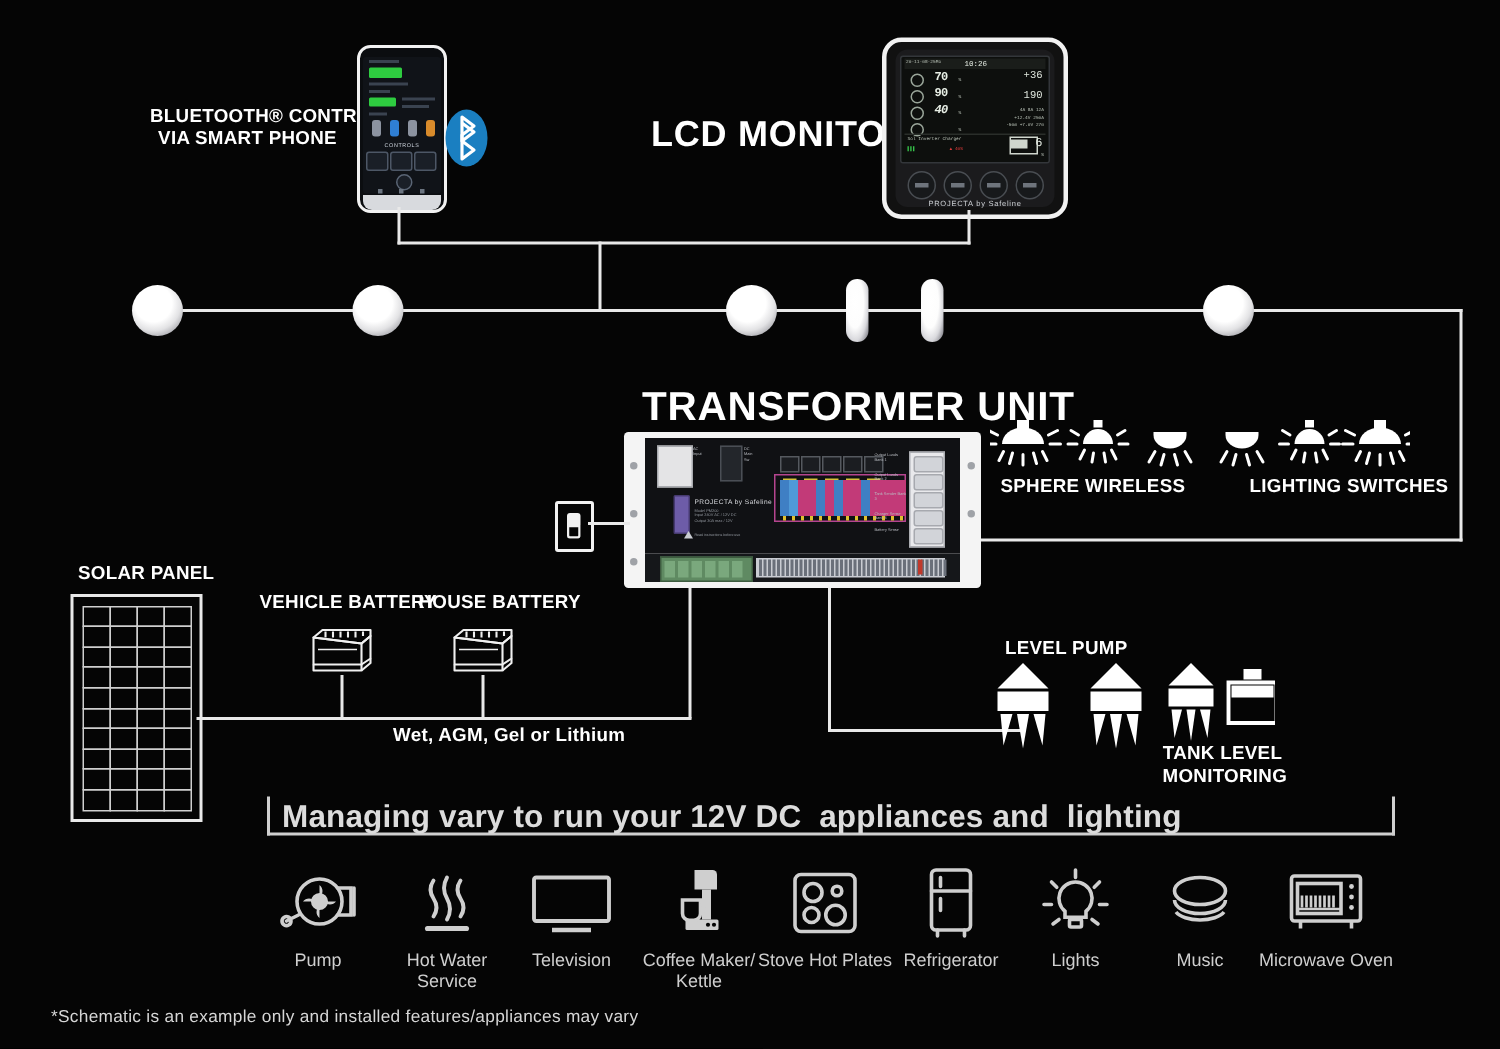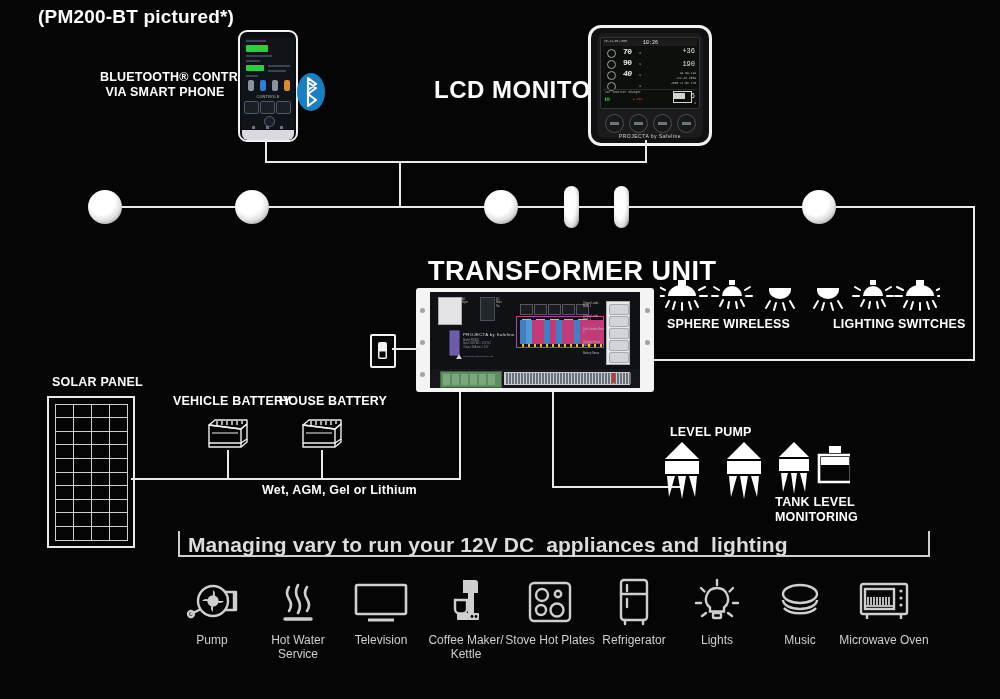"(PM200-BT pictured*)" div.lbl { html: <div>(PM200-BT pictured*)</div> -> none }
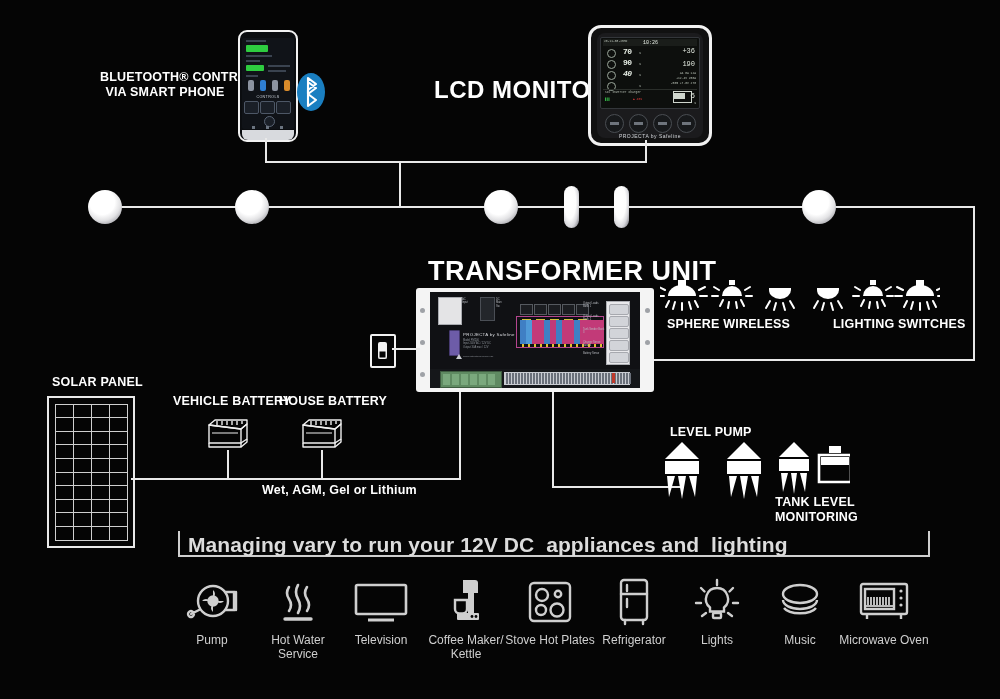"*Schematic is an example only" div.lbl { html: none -> <div>*Schematic is an example only and installed features/appliances may vary</div> }
